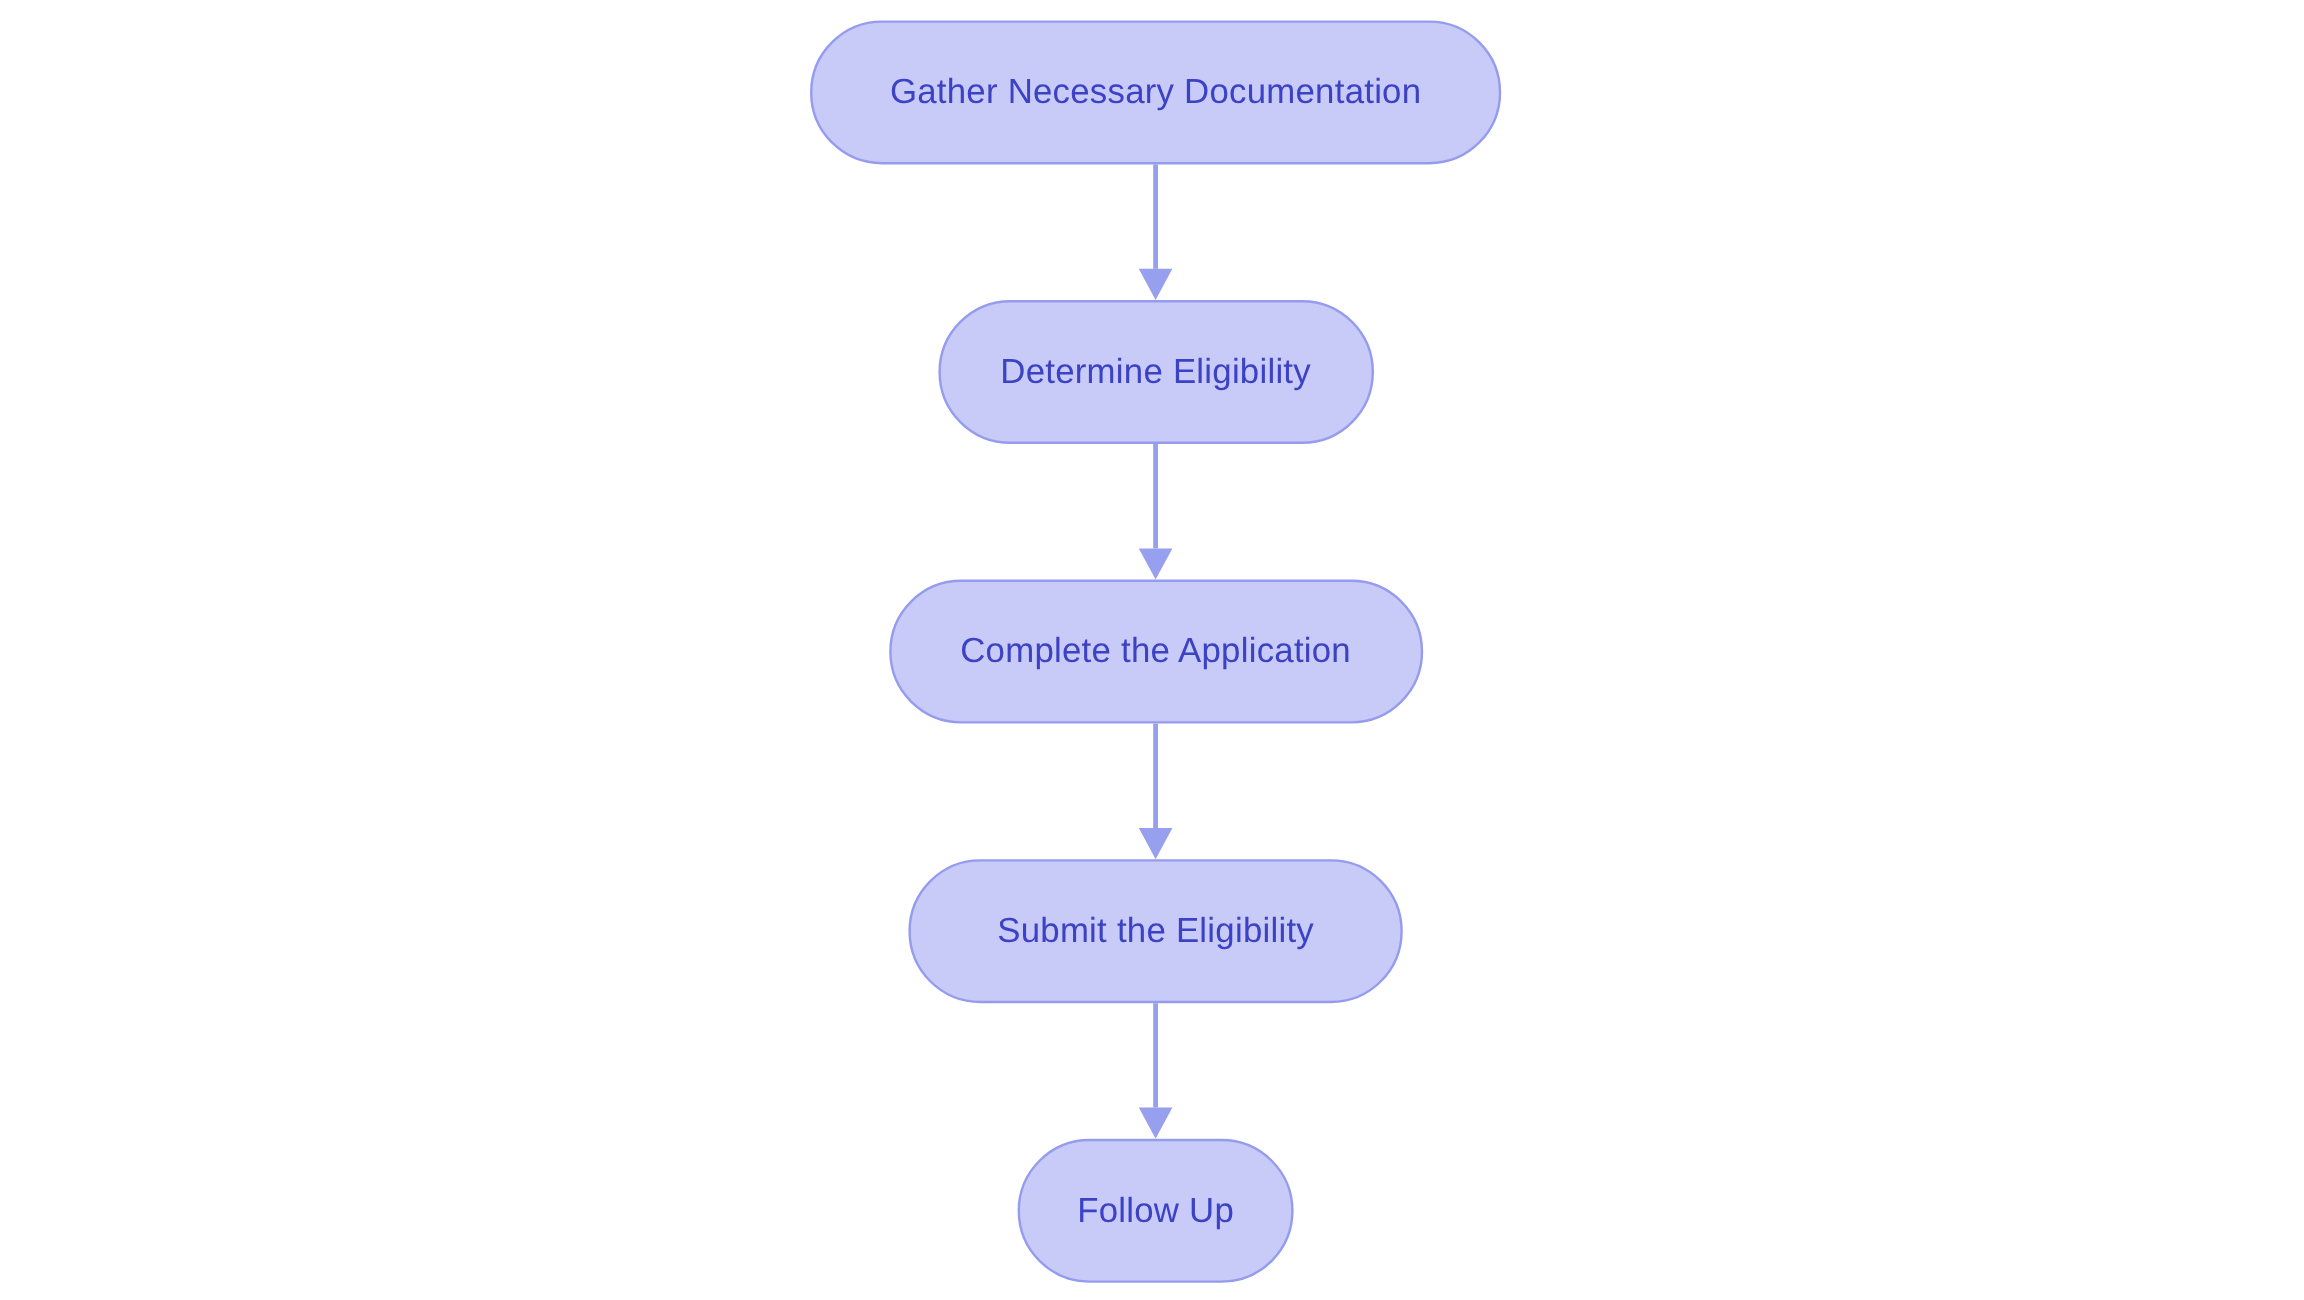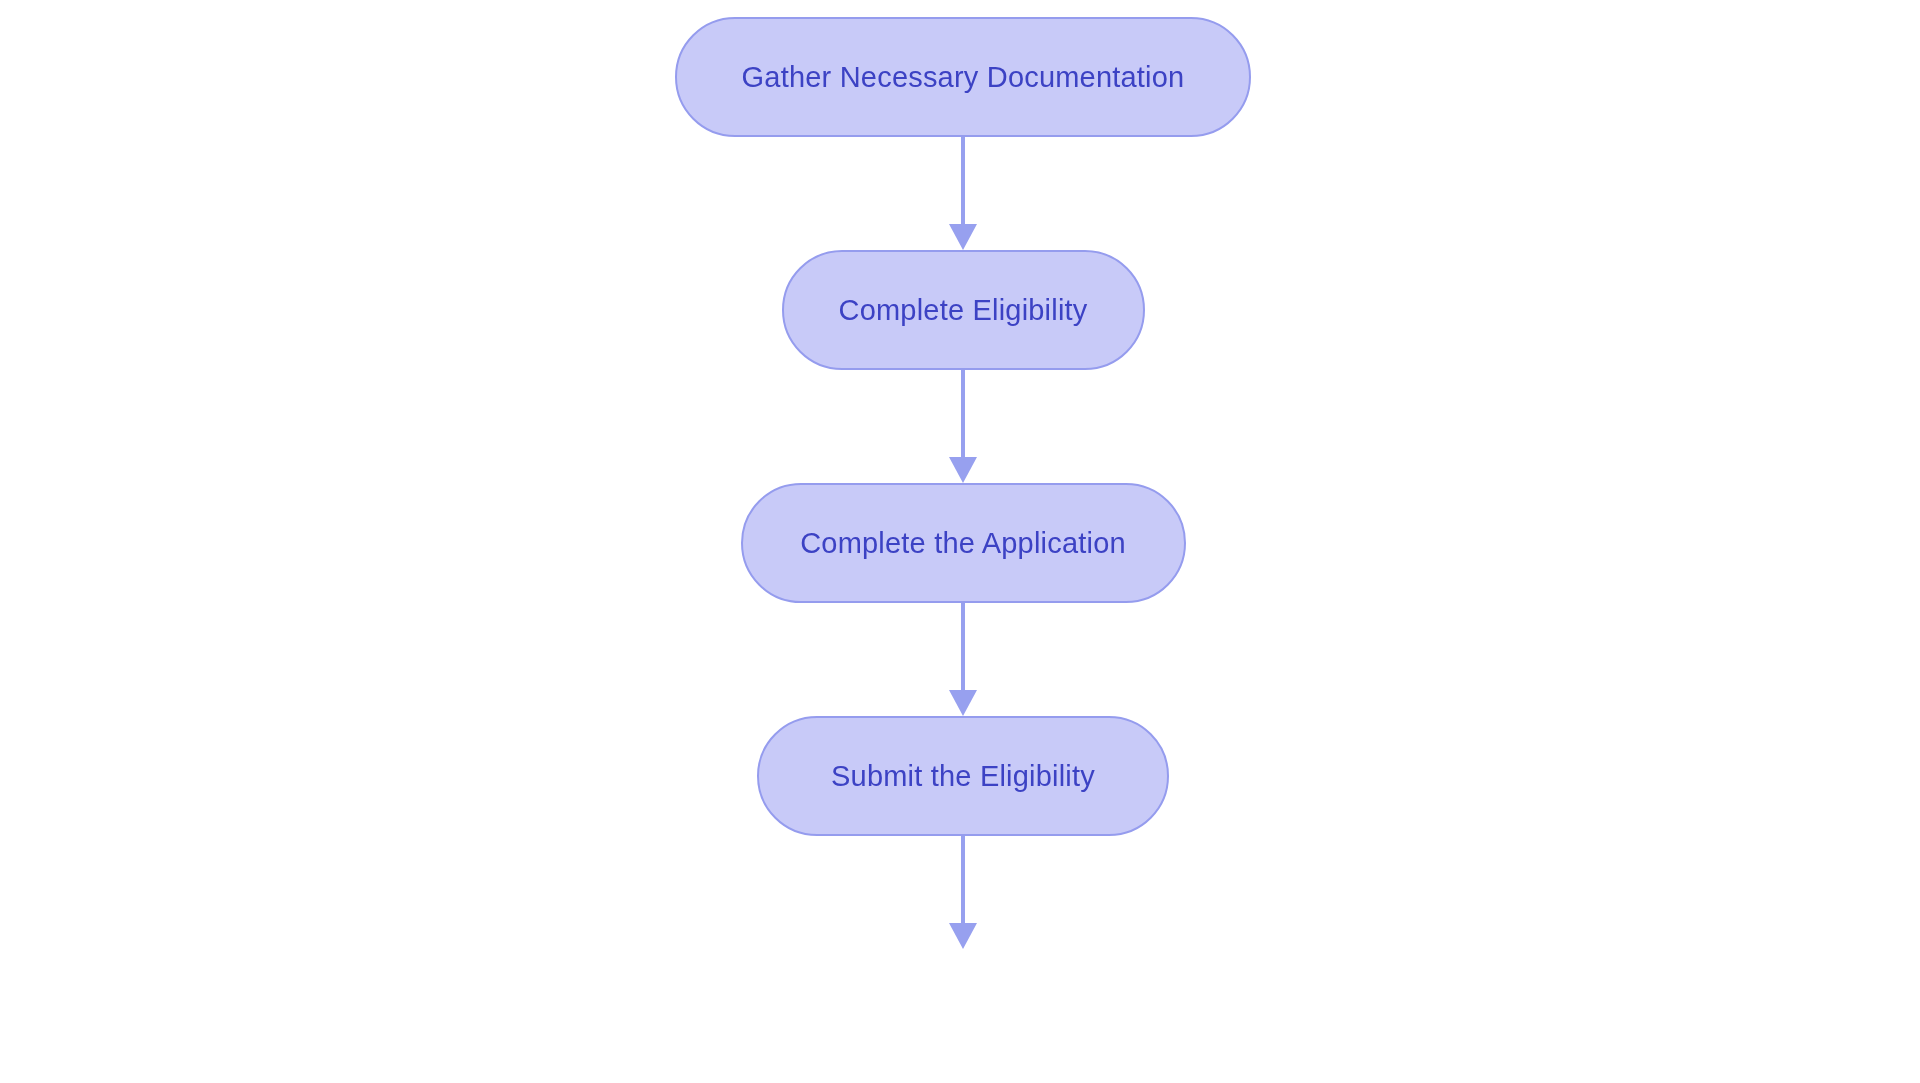"Complete Eligibility" span { text: Complete -> Determine }
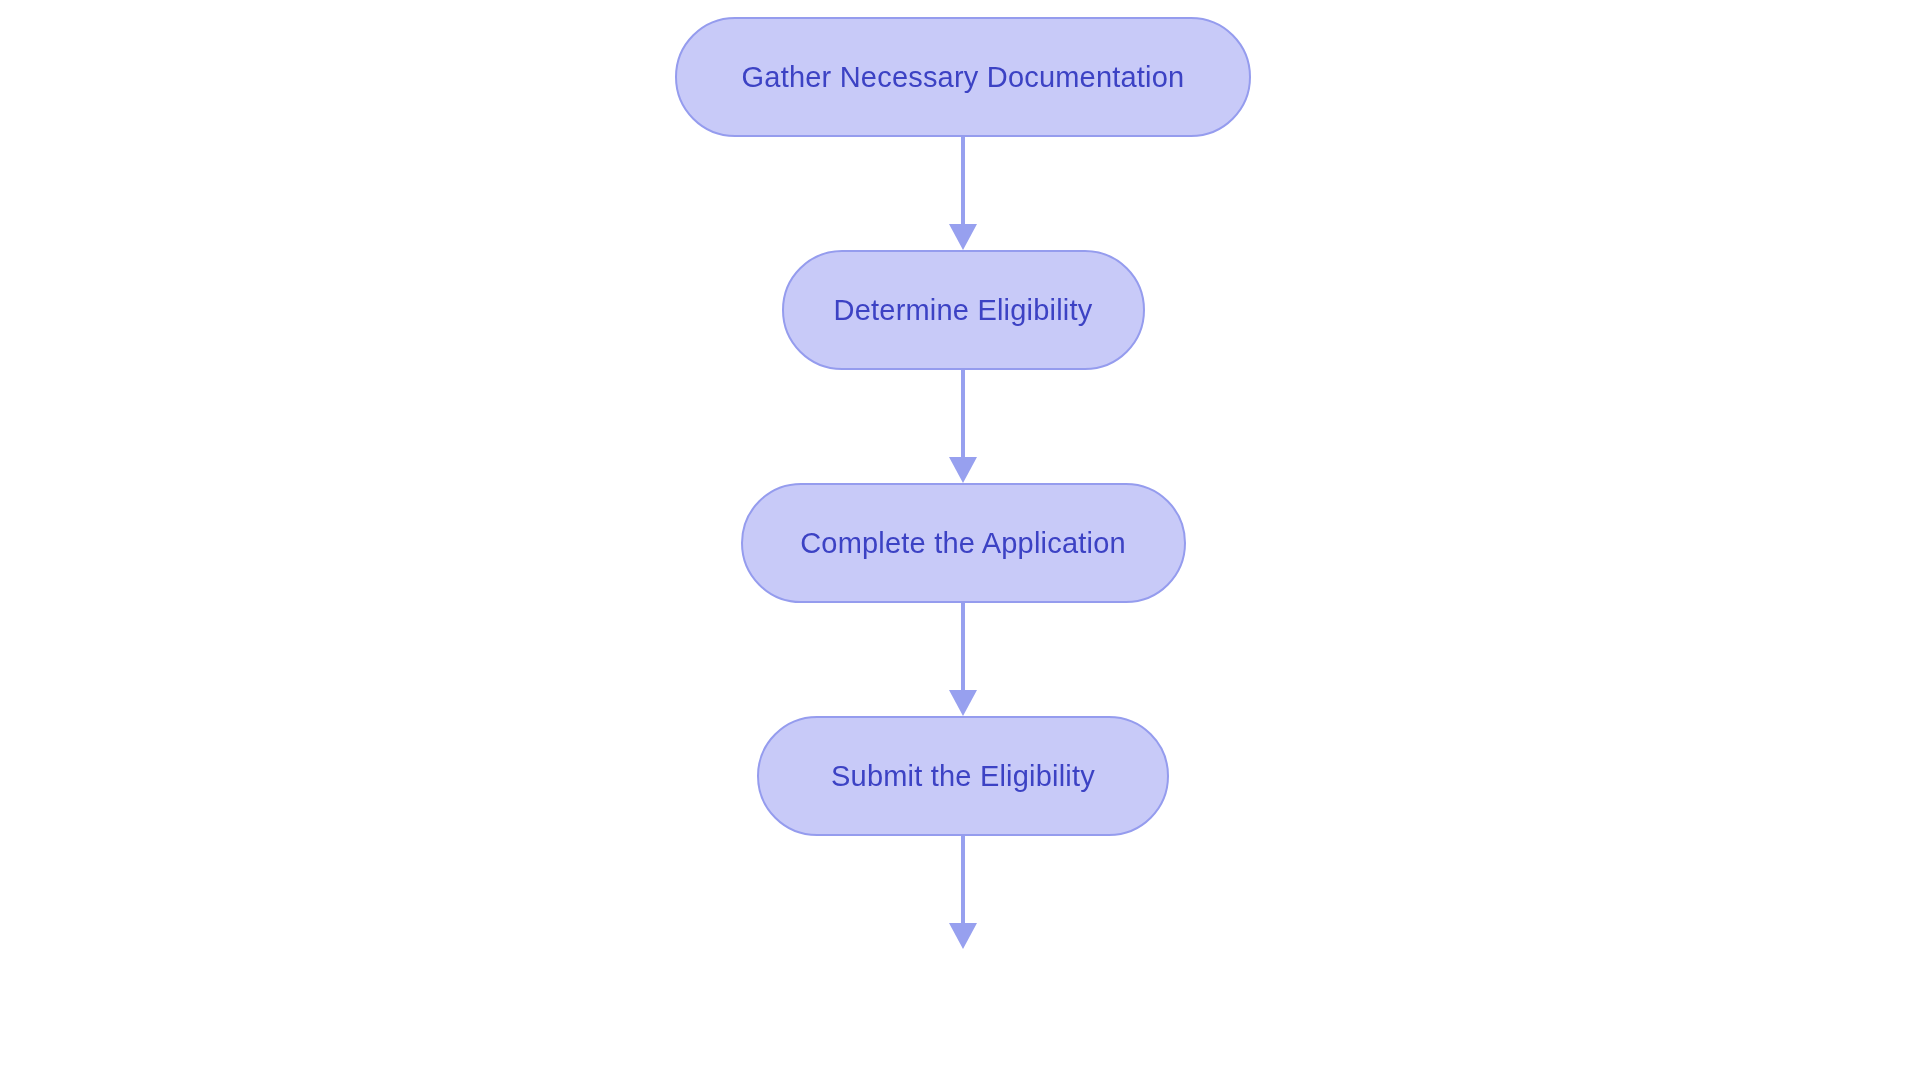"Follow Up" div.flow-node { html: none -> <div> <span>Follow Up</span> </div> }
